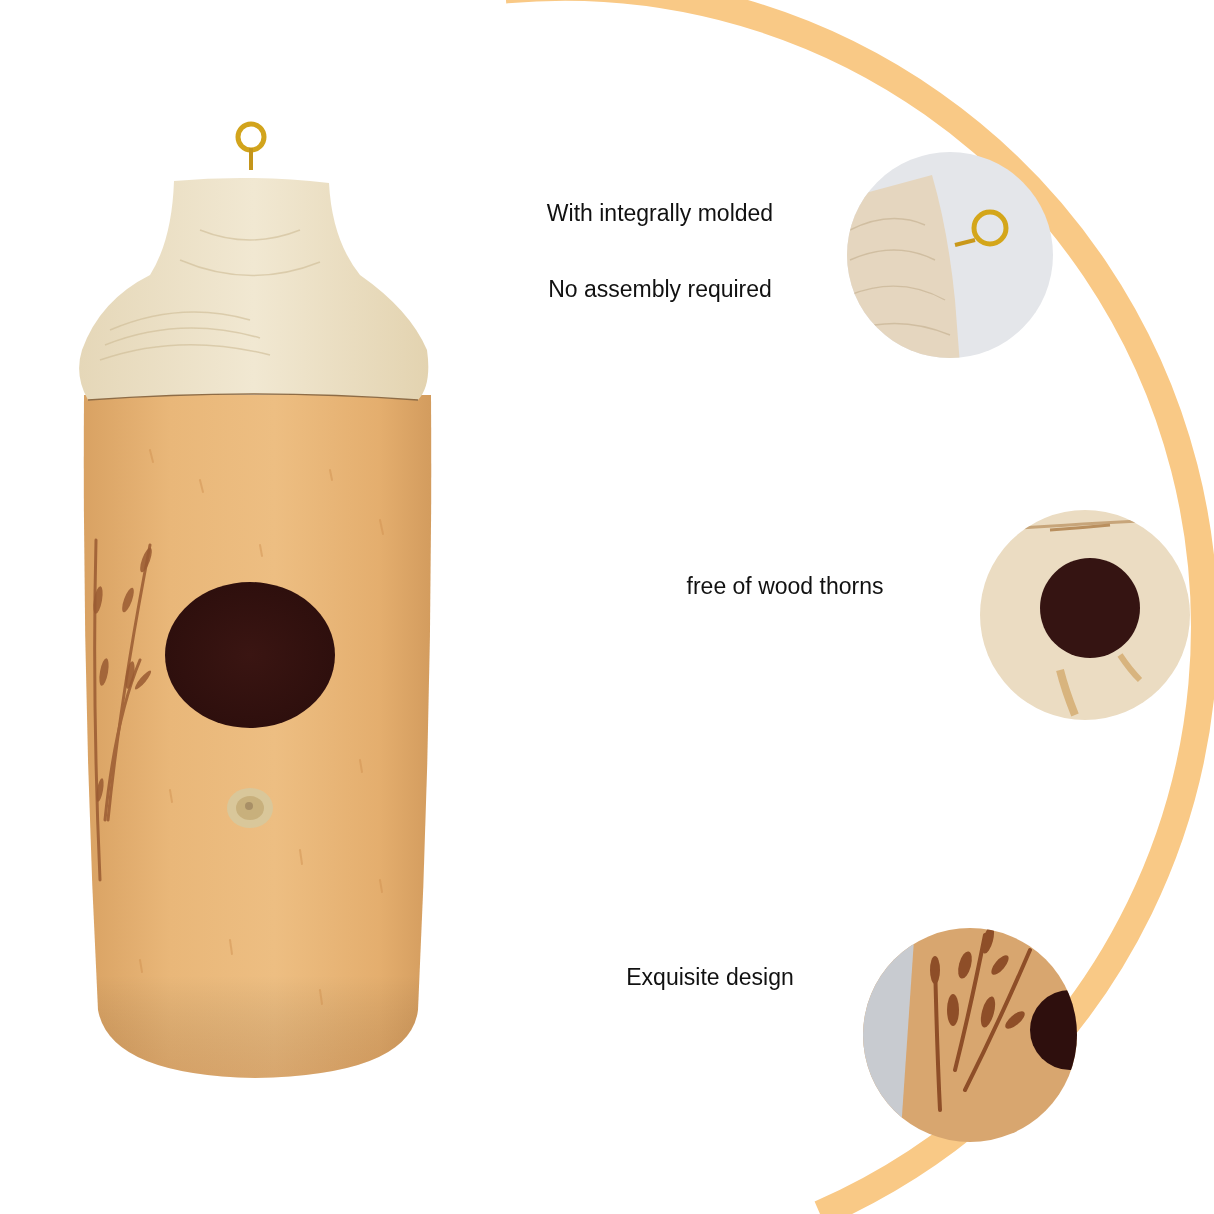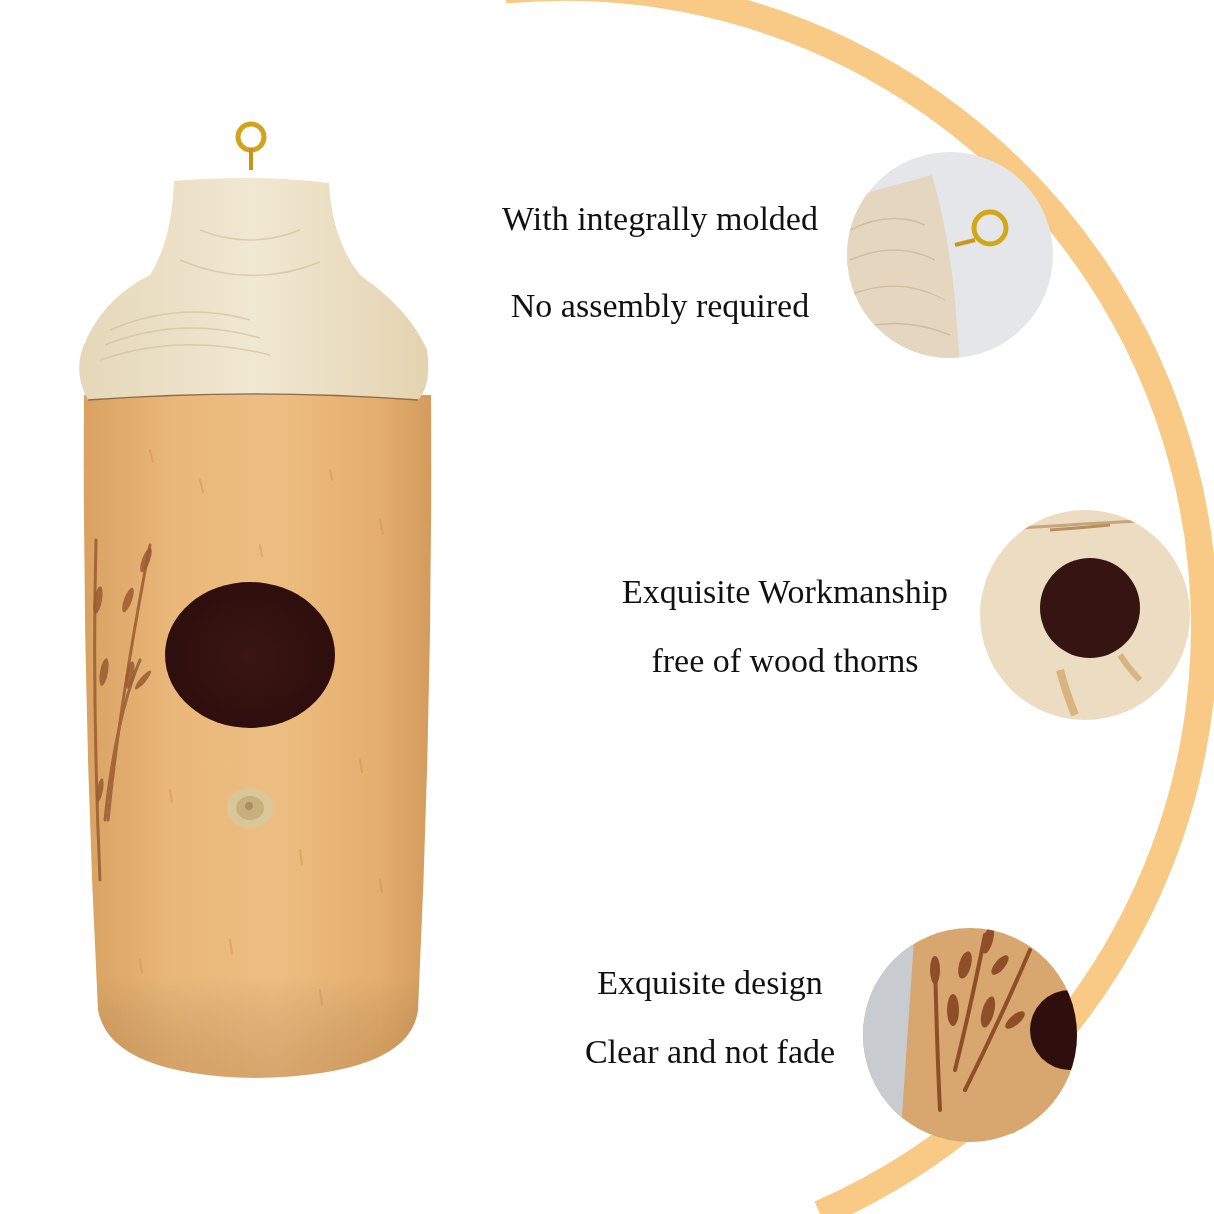"With integrally molded" .caption { font-family: Liberation Serif, serif -> none; font-size: 34px -> 23px }
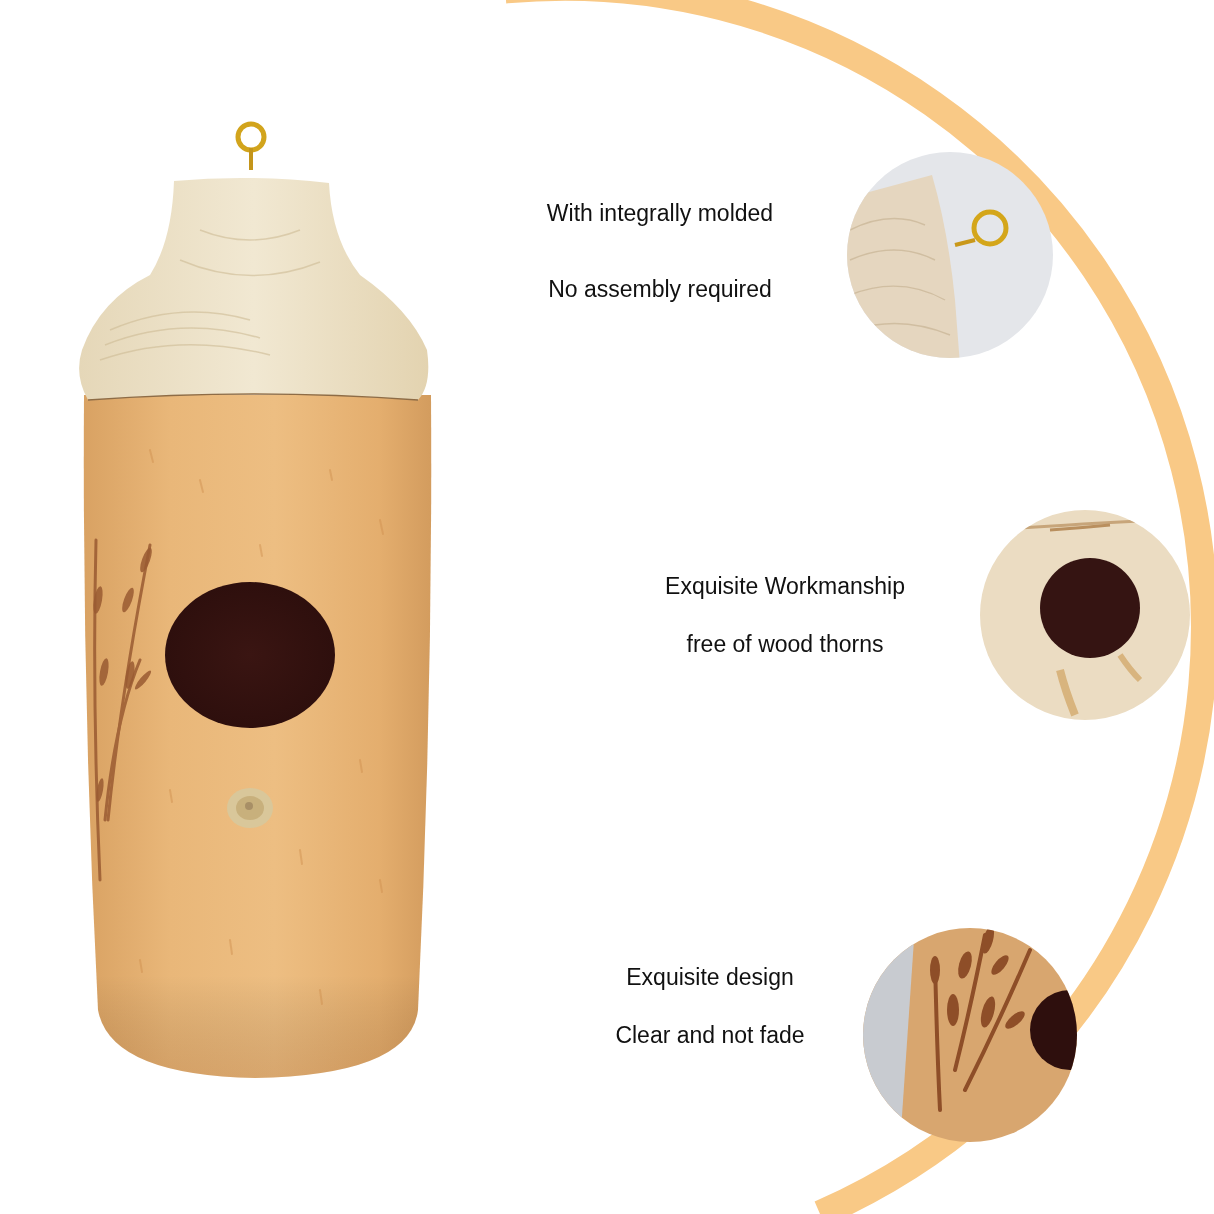"Exquisite Workmanship" span.line { html: <span>Exquisite Workmanship</span> -> none }
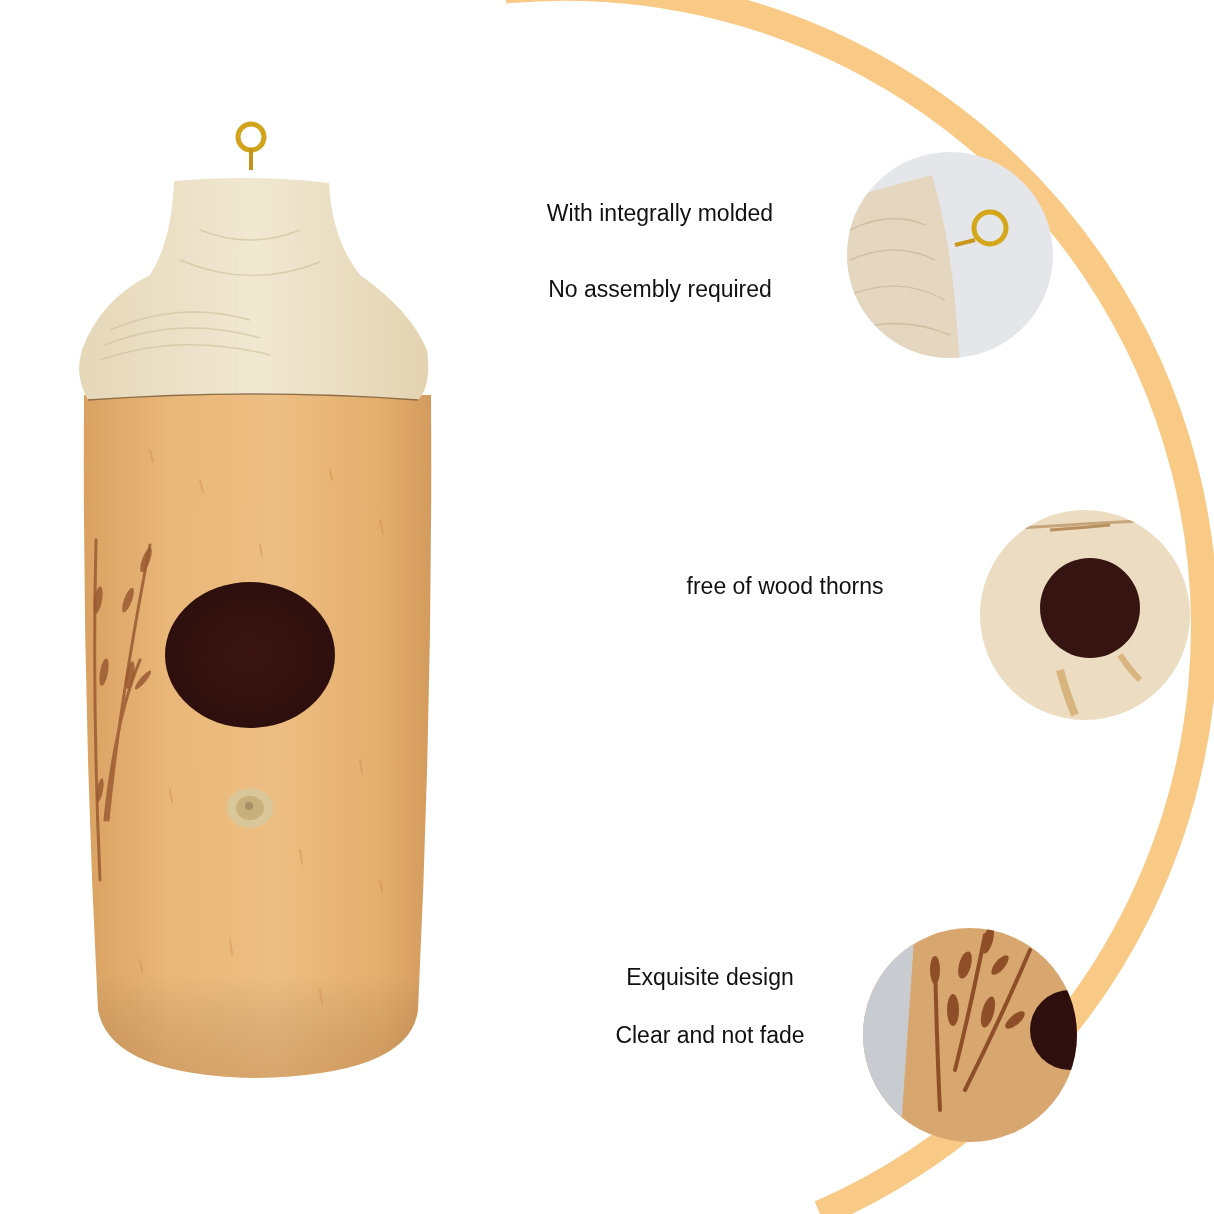"Clear and not fade" span.line { html: <span>Clear and not fade</span> -> none }
